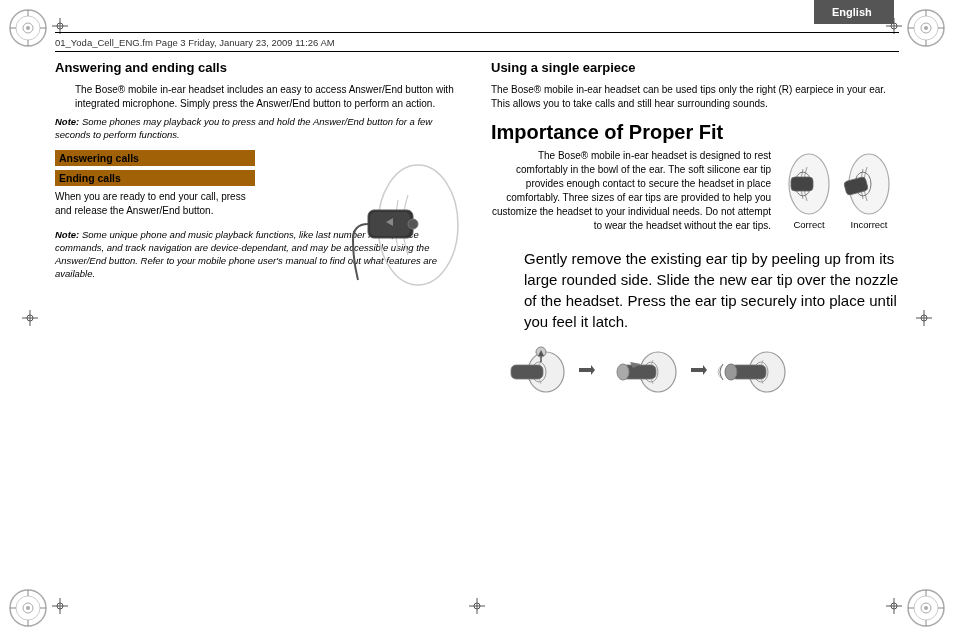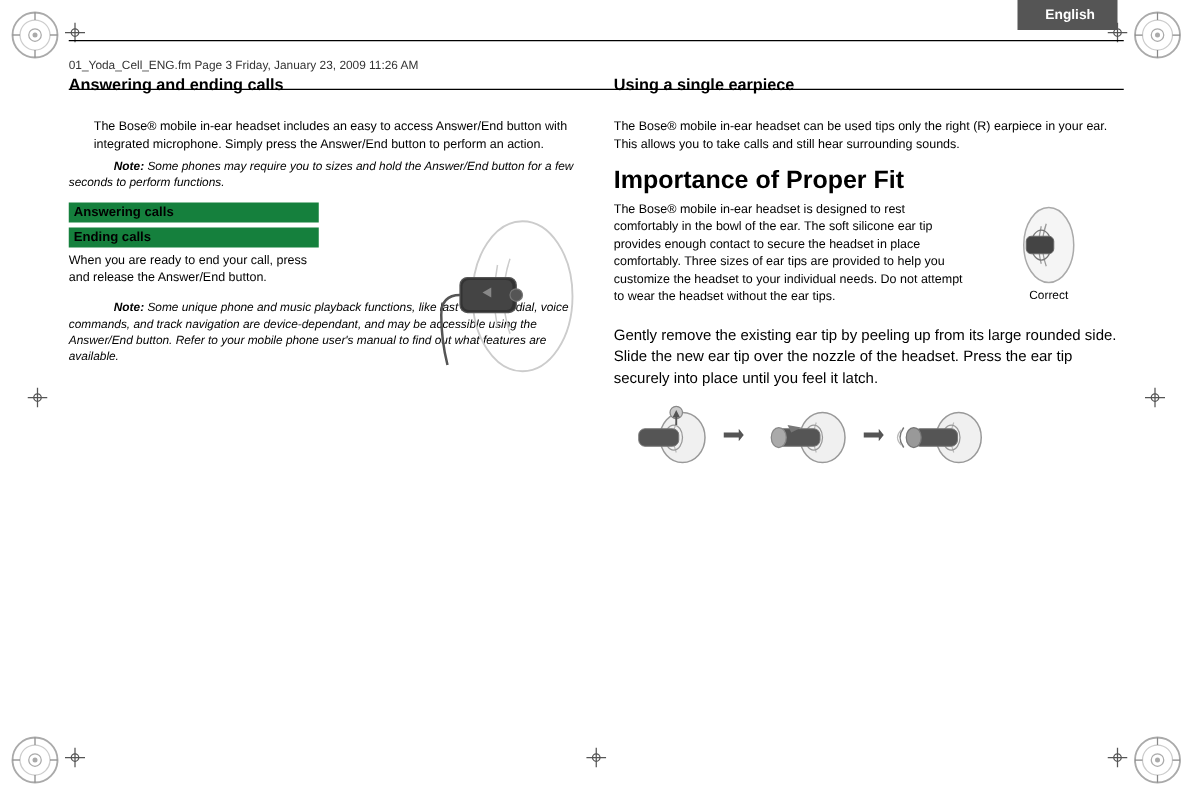"English" .english-tab { text-align: right -> left }
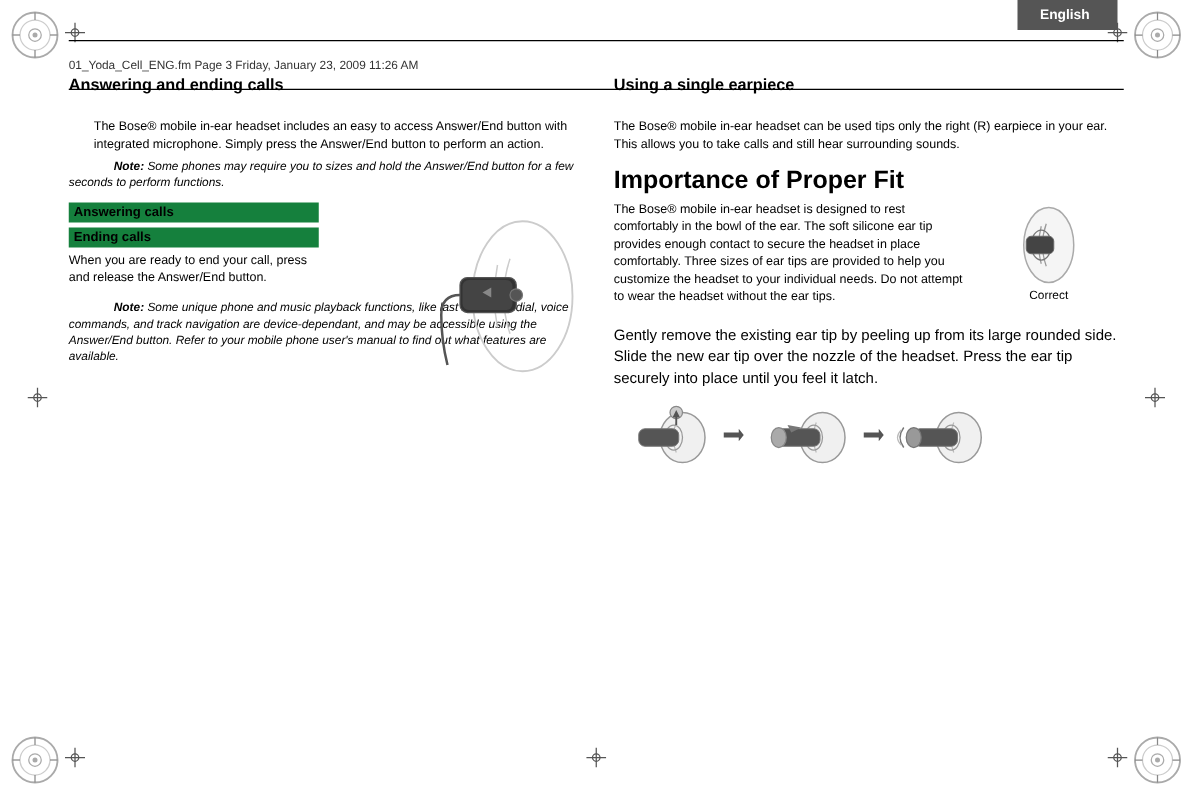"01_Yoda_Cell_ENG.fm Page 3 Friday," div { padding: 13px 0 -> 3px 0 }
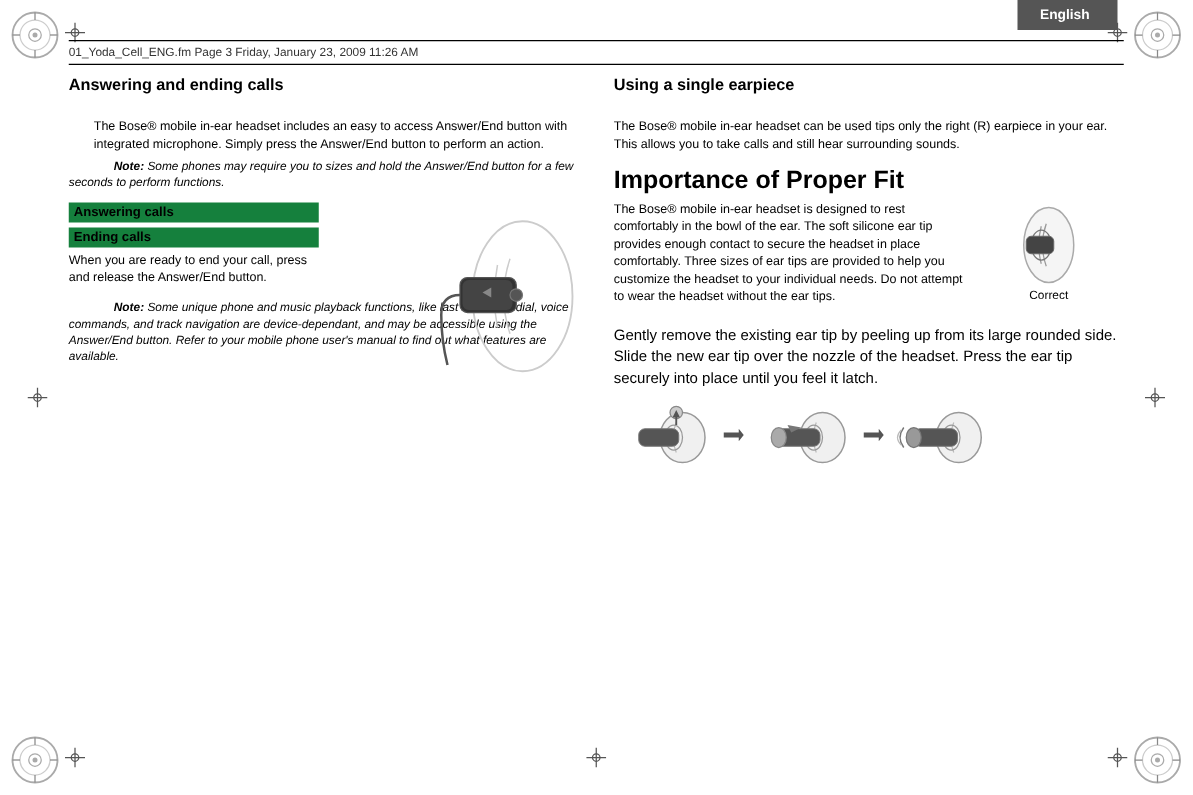"Answering and ending calls" .section-title { margin-bottom: 20px -> 8px }
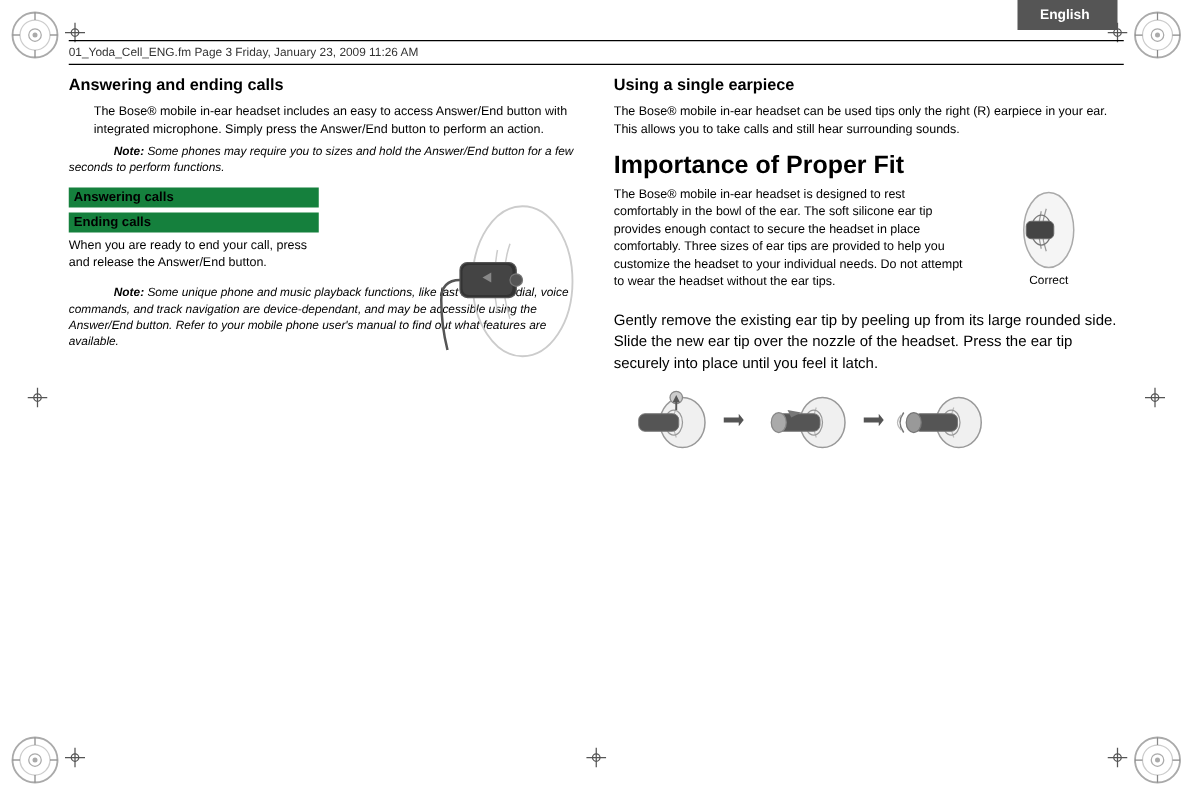"Note:" .note-label { margin-left: 36px -> none }
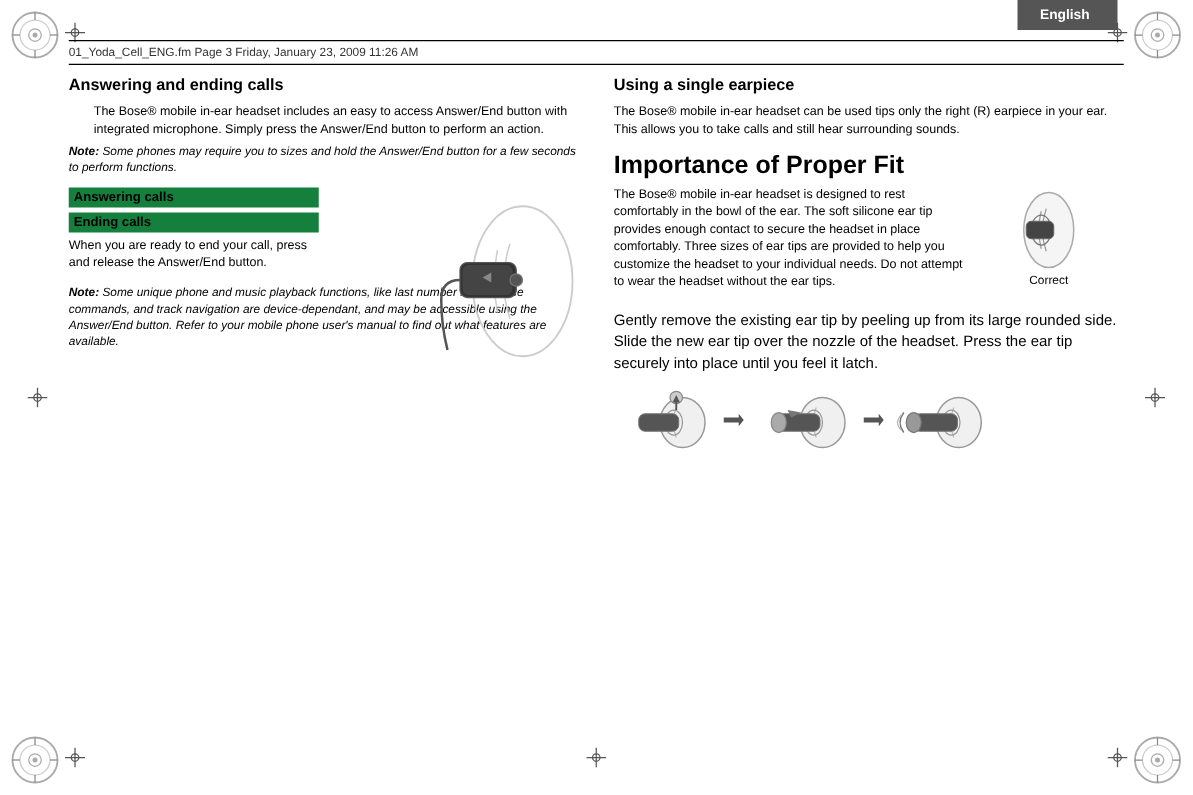"Some phones may require you" span { text: require you to sizes -> playback you to press }
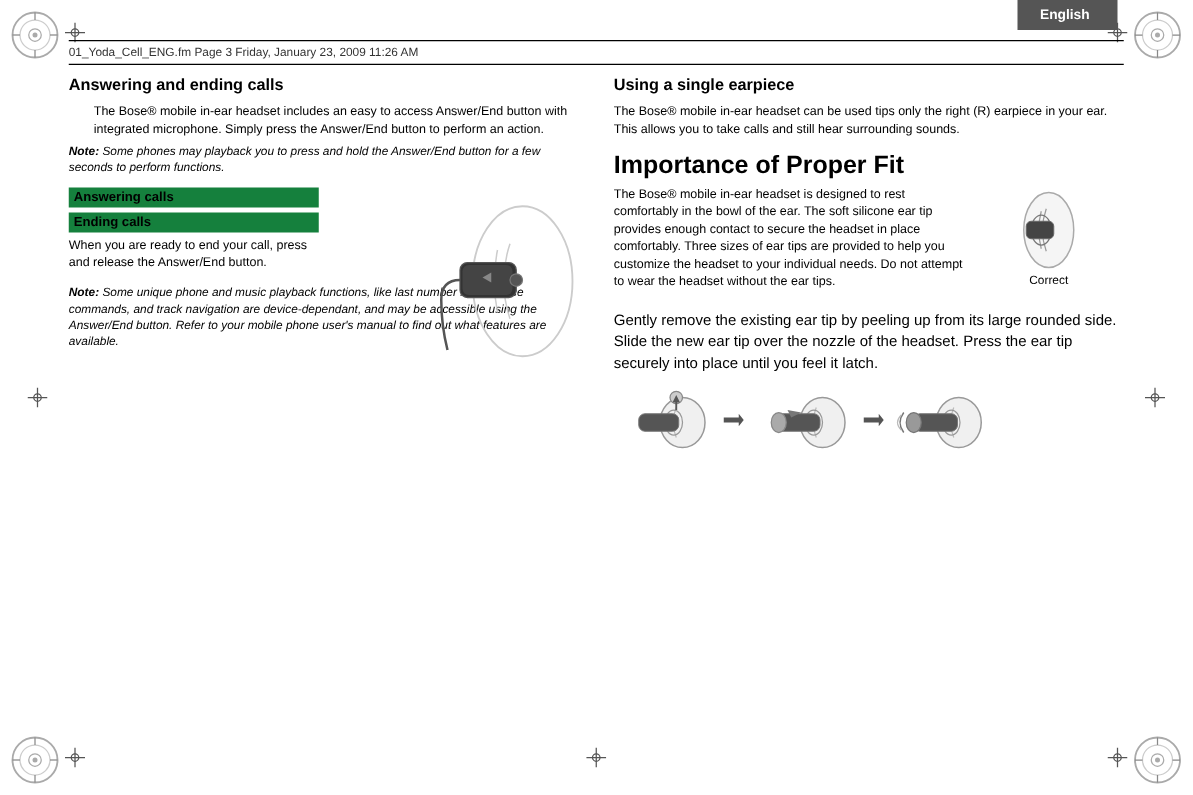"Answering calls" .subsection-title { background: #15803d -> #a16207 }
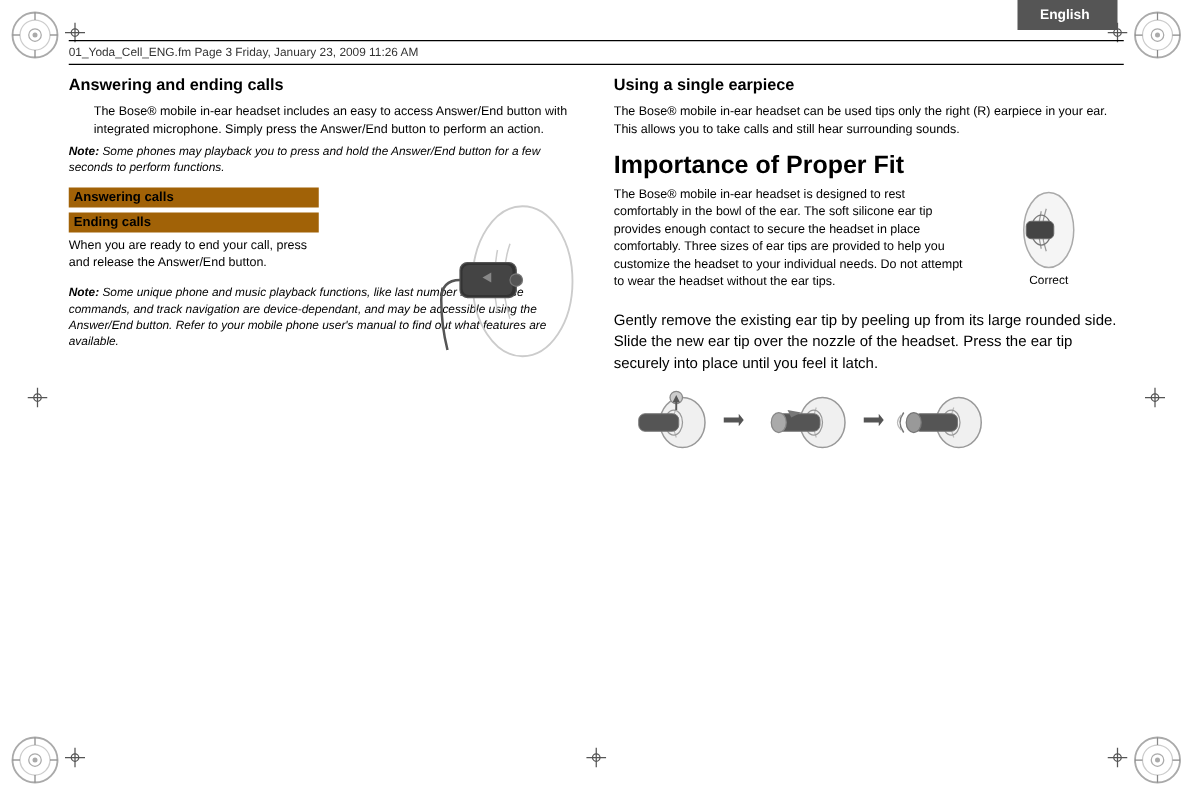"The Bose® mobile in-ear headset is" div { text-align: none -> right }
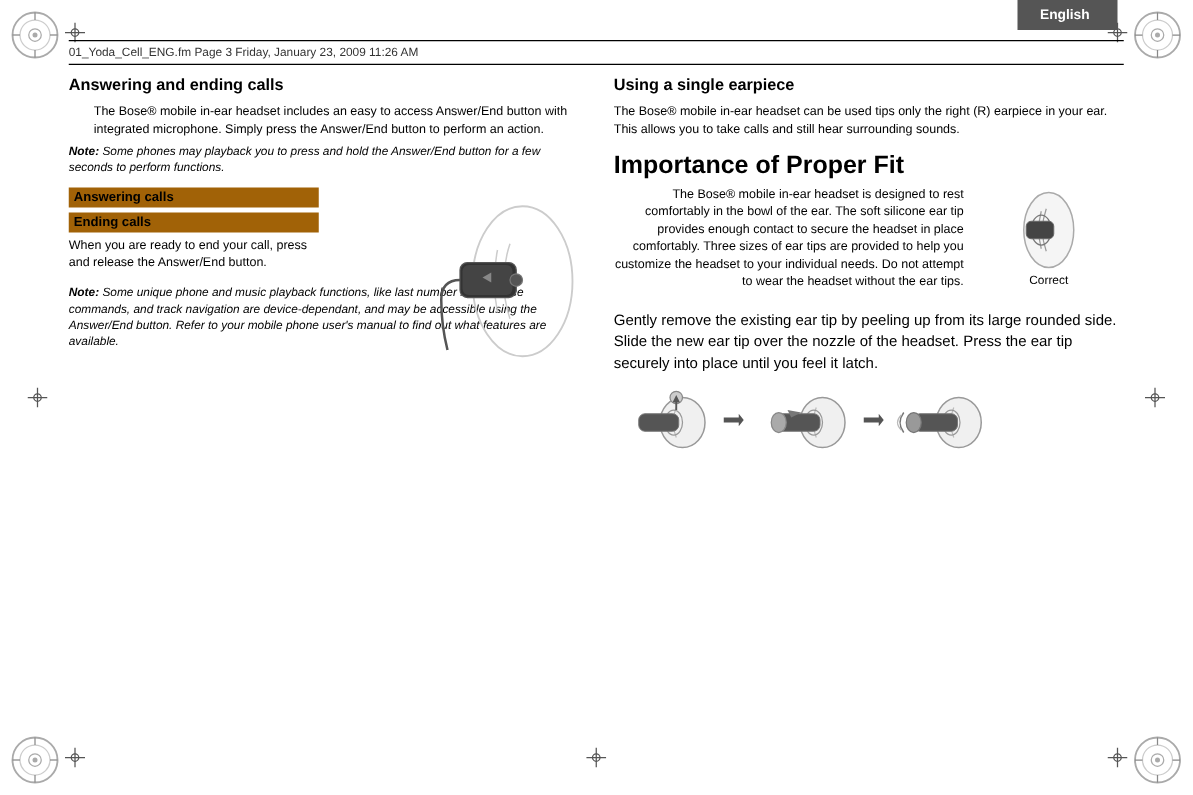"Incorrect" div { html: none -> <div> <svg> <ellipse></ellipse> <path></path> <path></path> <ellipse></ellipse> <rect></rect> </svg> <span>Incorrect</span> </div> }
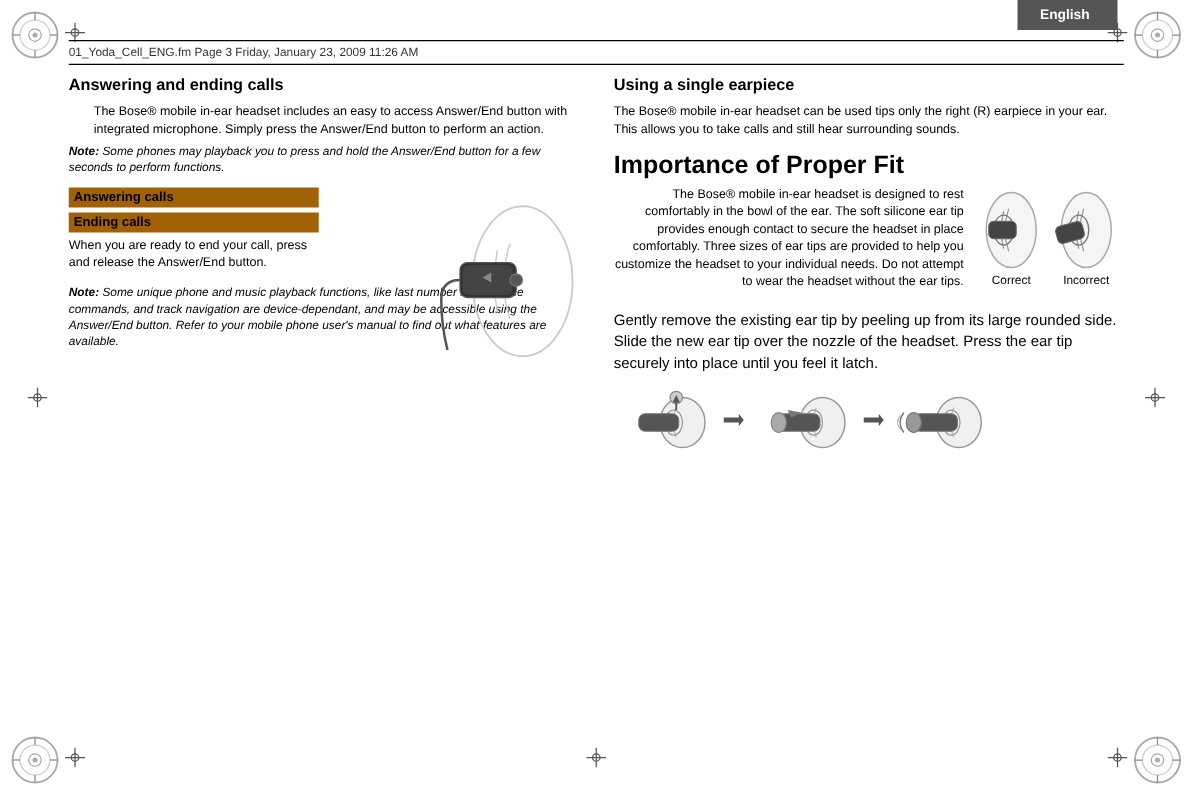"Gently remove the existing ear" p { font-size: 12px -> 15px; margin-left: none -> 33px }
